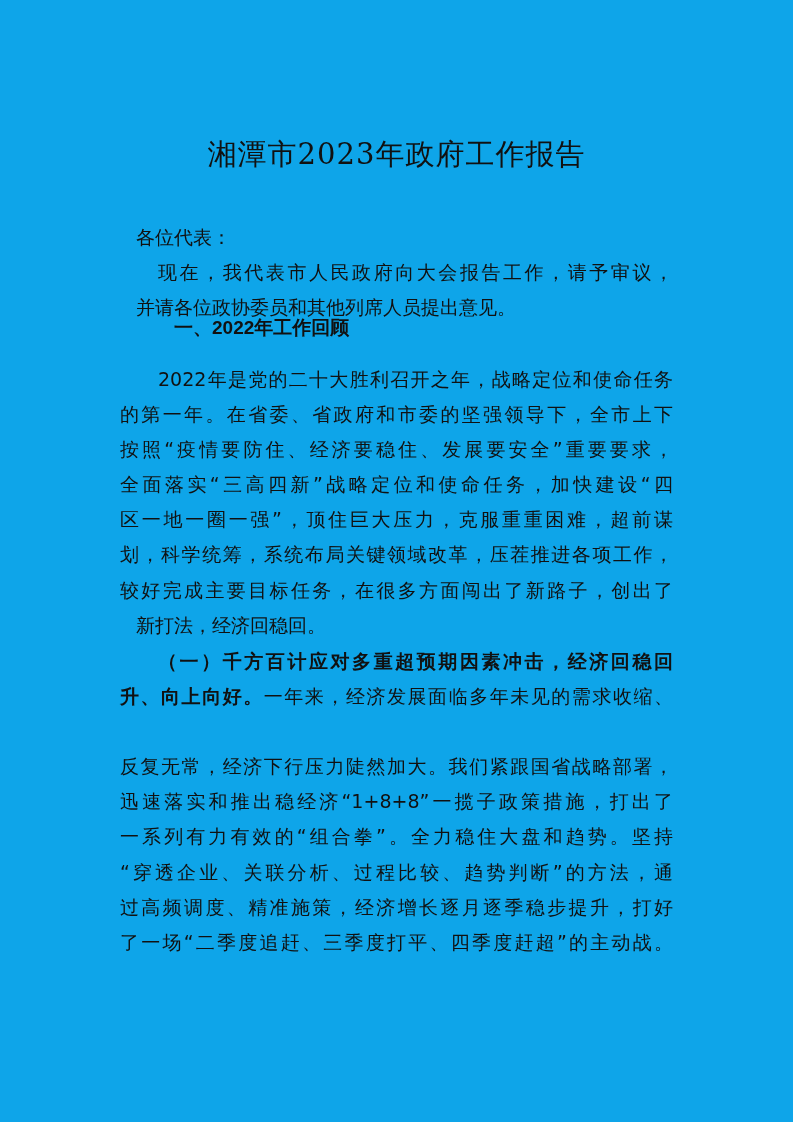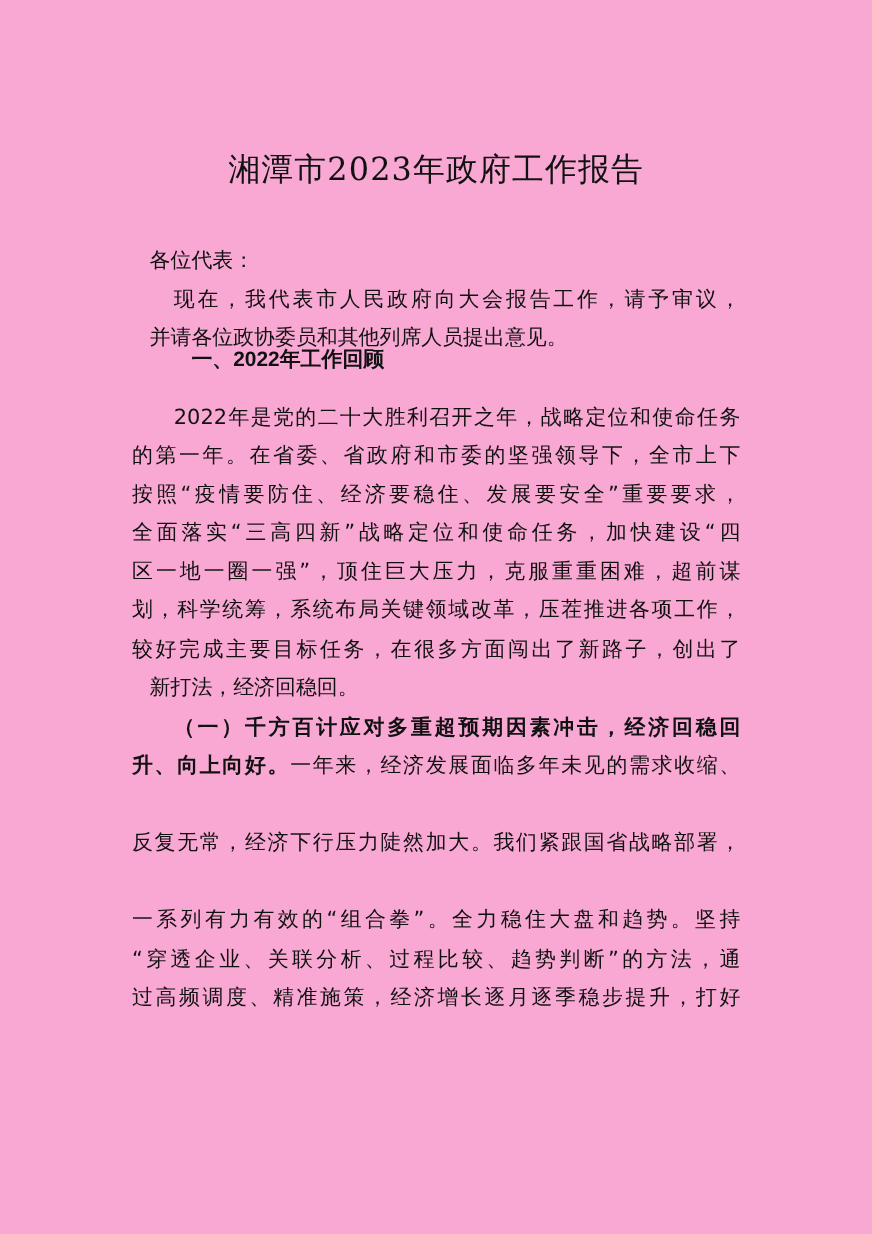"湘潭市2023年政府工作报告" .page { background: #f9a8d4 -> #0ea5e9 }
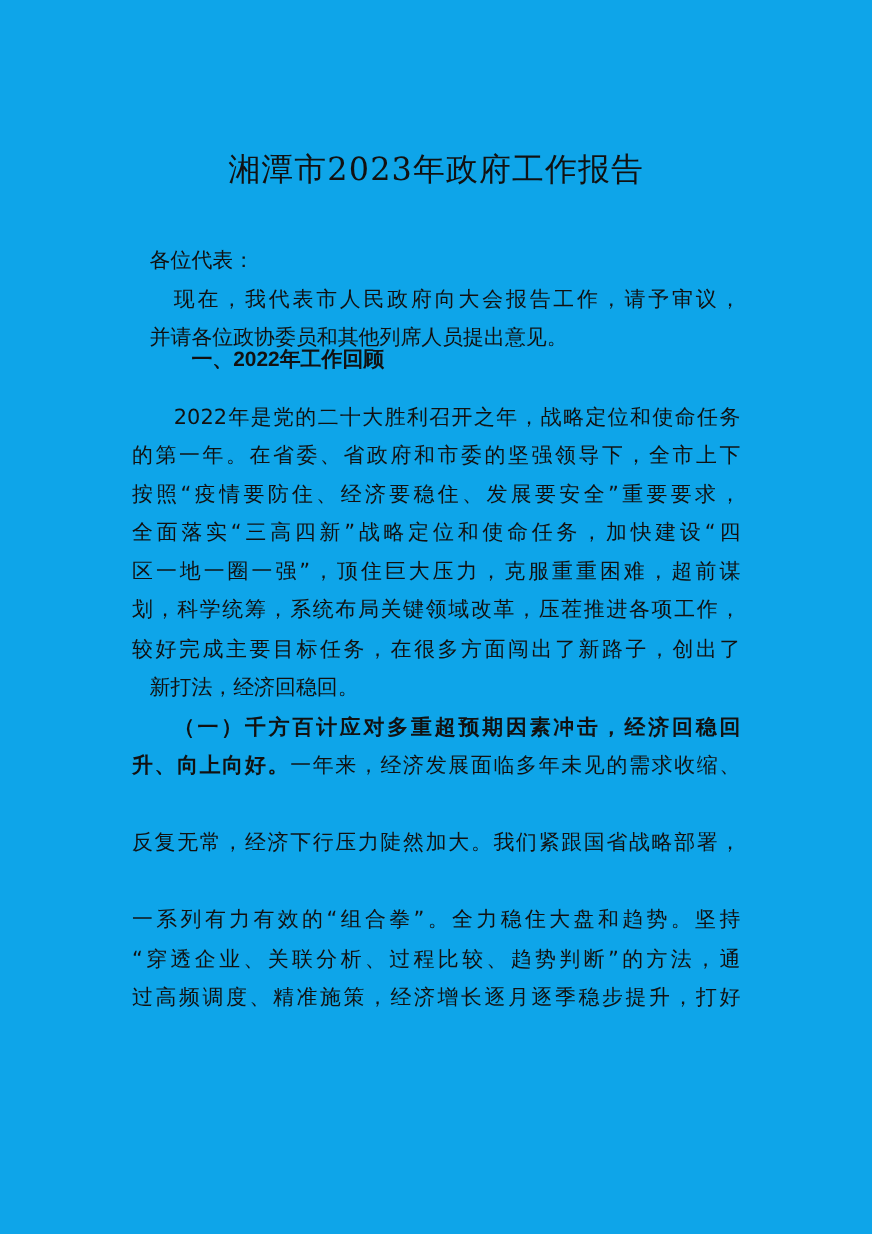"迅速落实和推出稳经济“1+8+8”一揽子政策措施，打出了" div.line { html: none -> <div>迅速落实和推出稳经济“1+8+8”一揽子政策措施，打出了</div> }
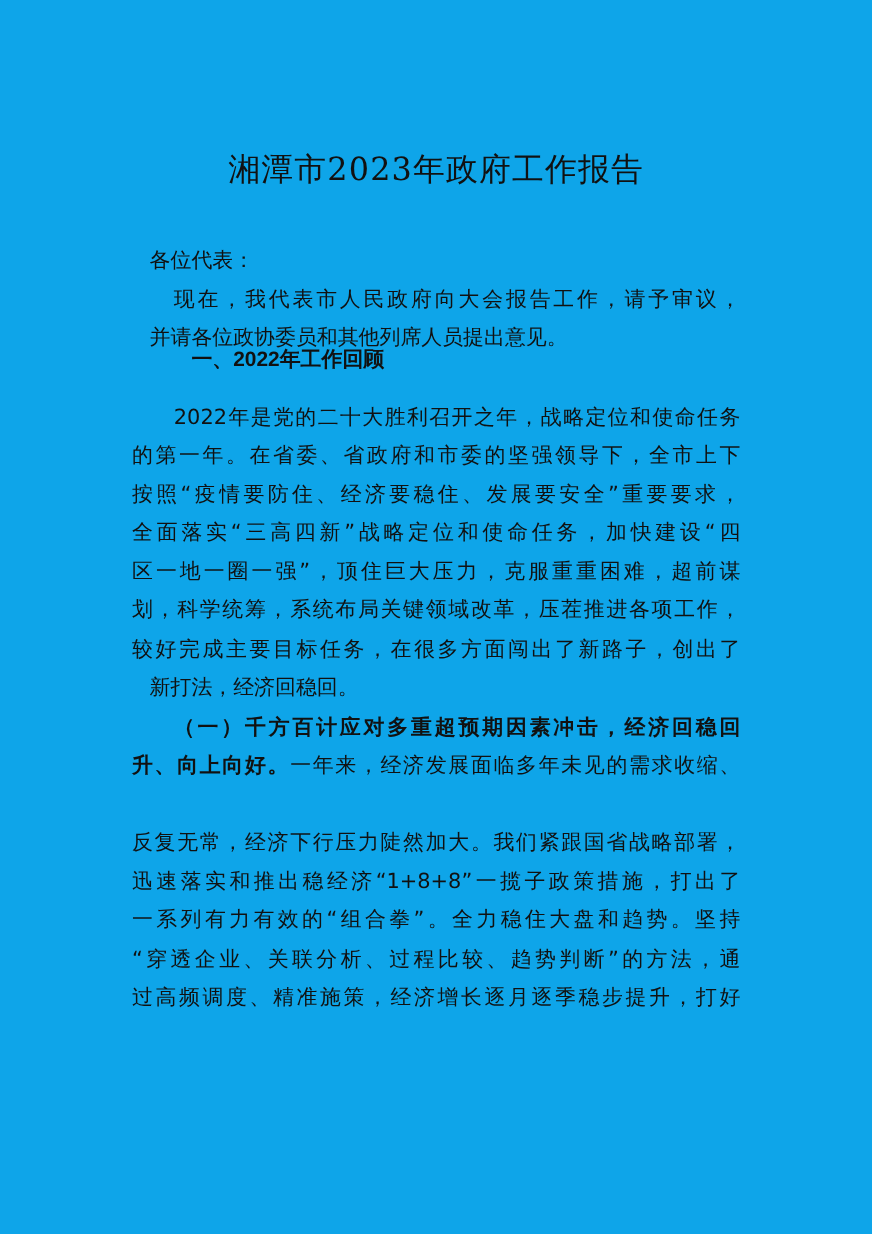"了一场“二季度追赶、三季度打平、四季度赶超”的主动战。" div.line { html: none -> <div>了一场“二季度追赶、三季度打平、四季度赶超”的主动战。</div> }
